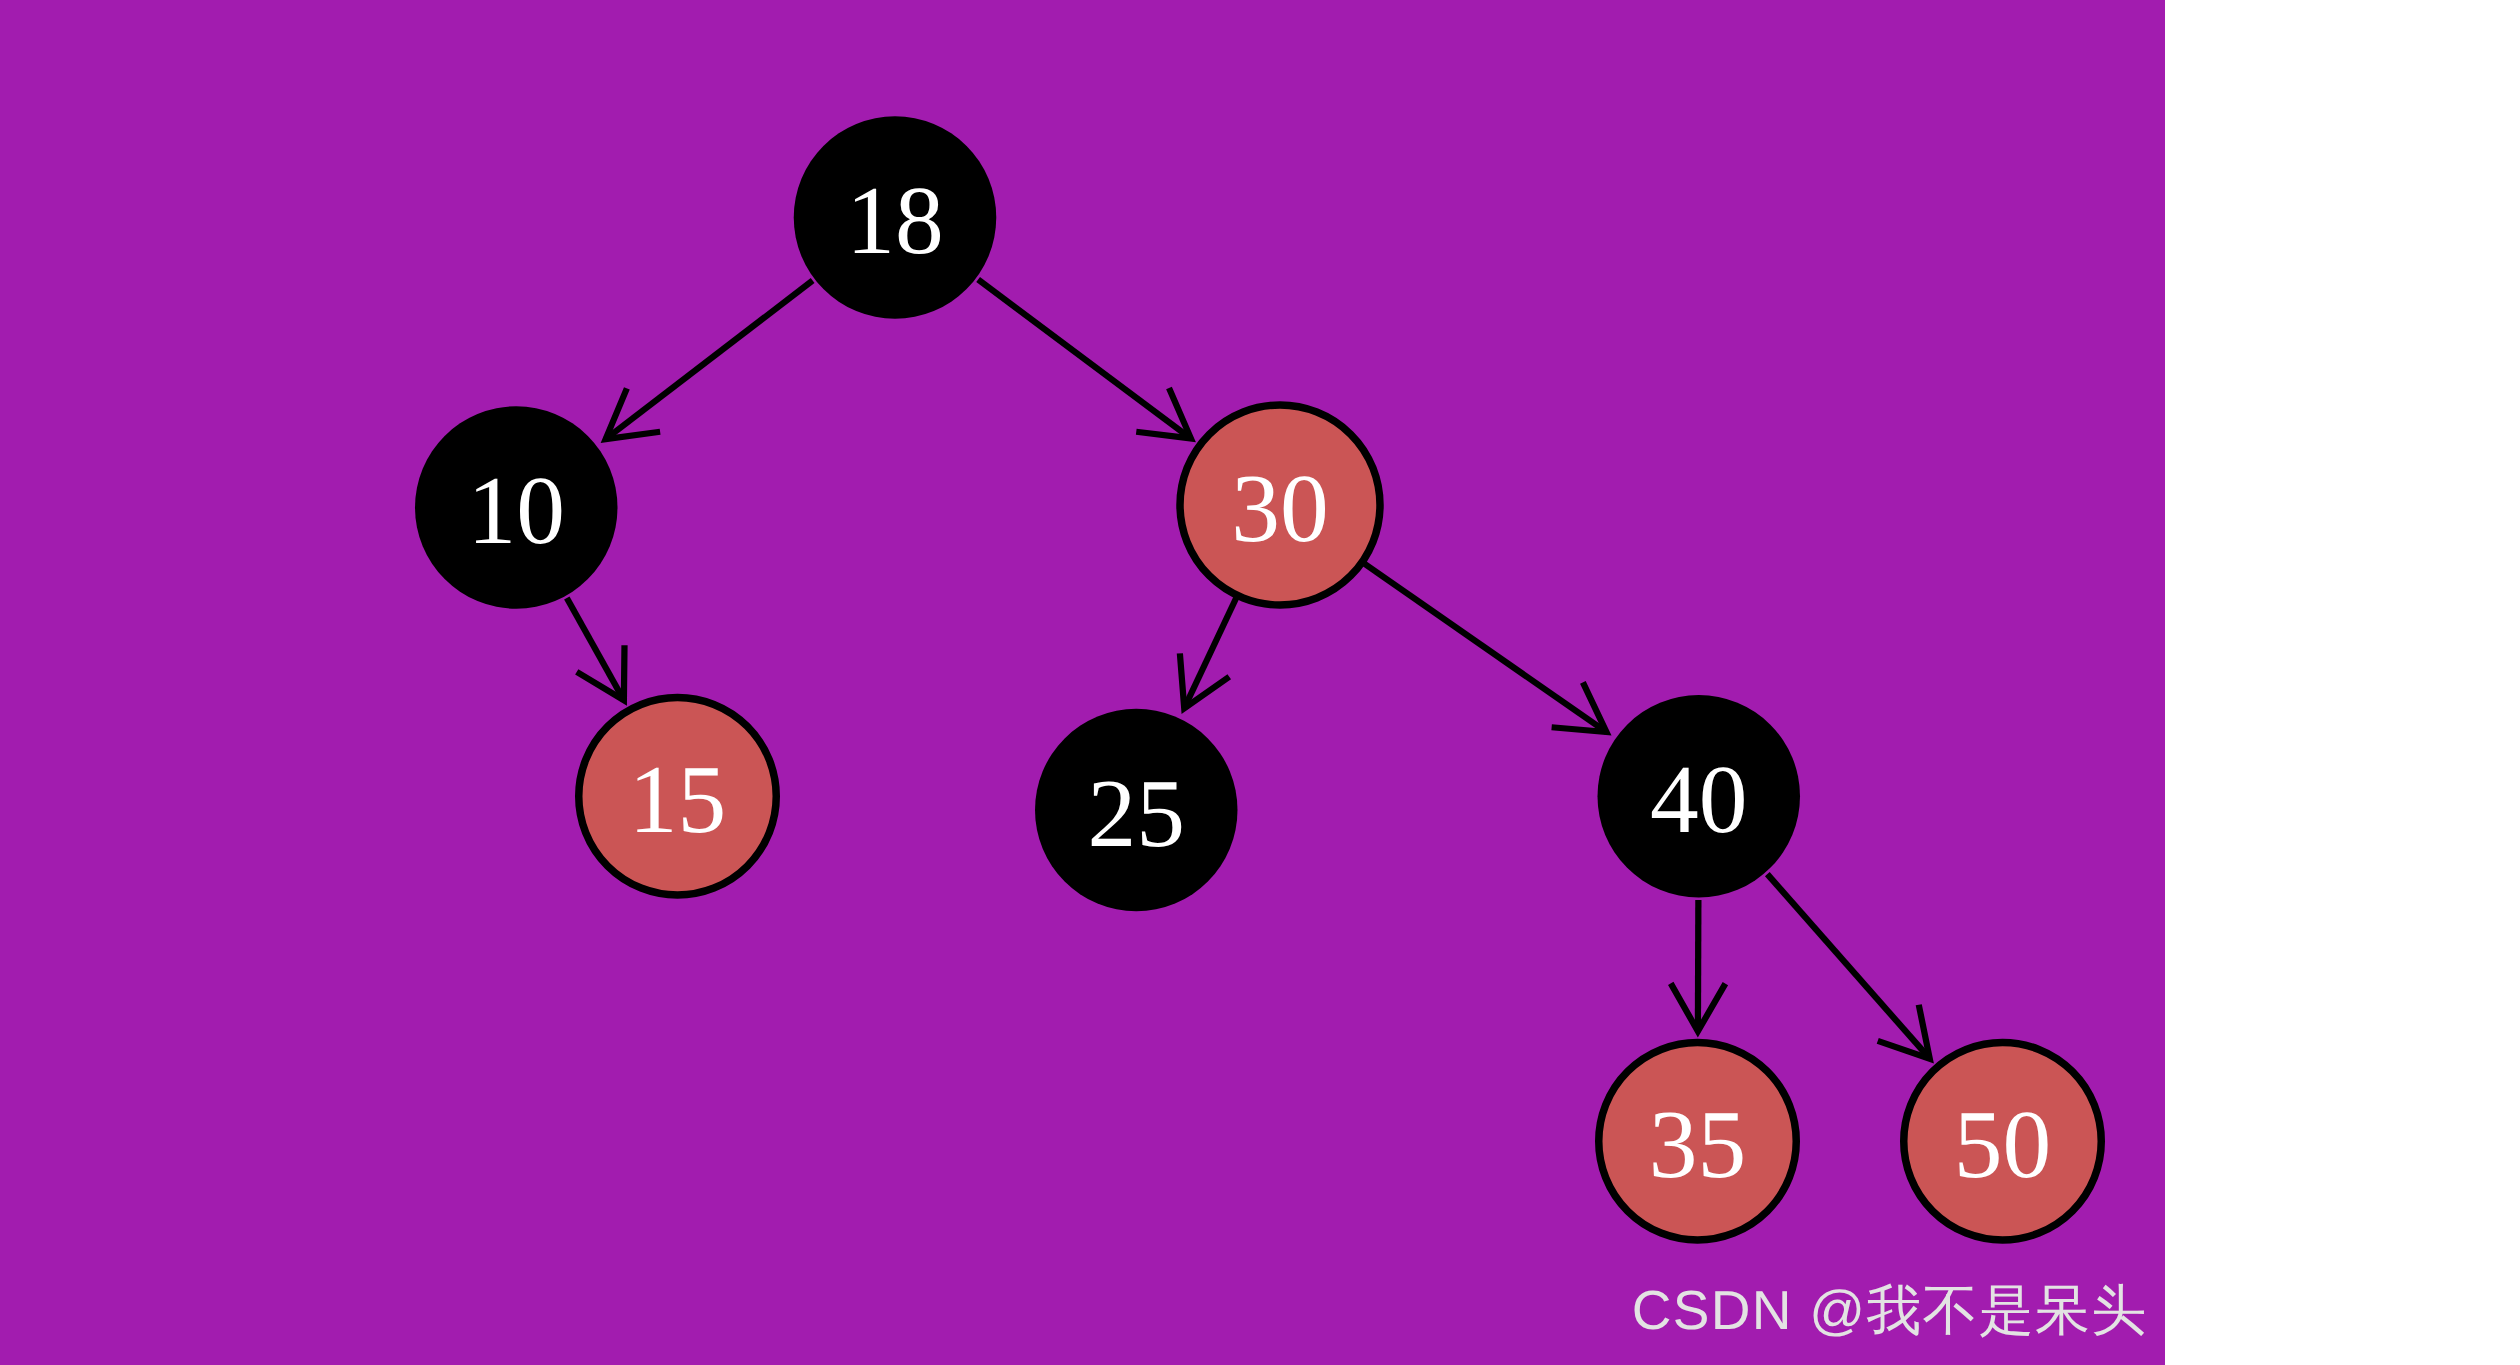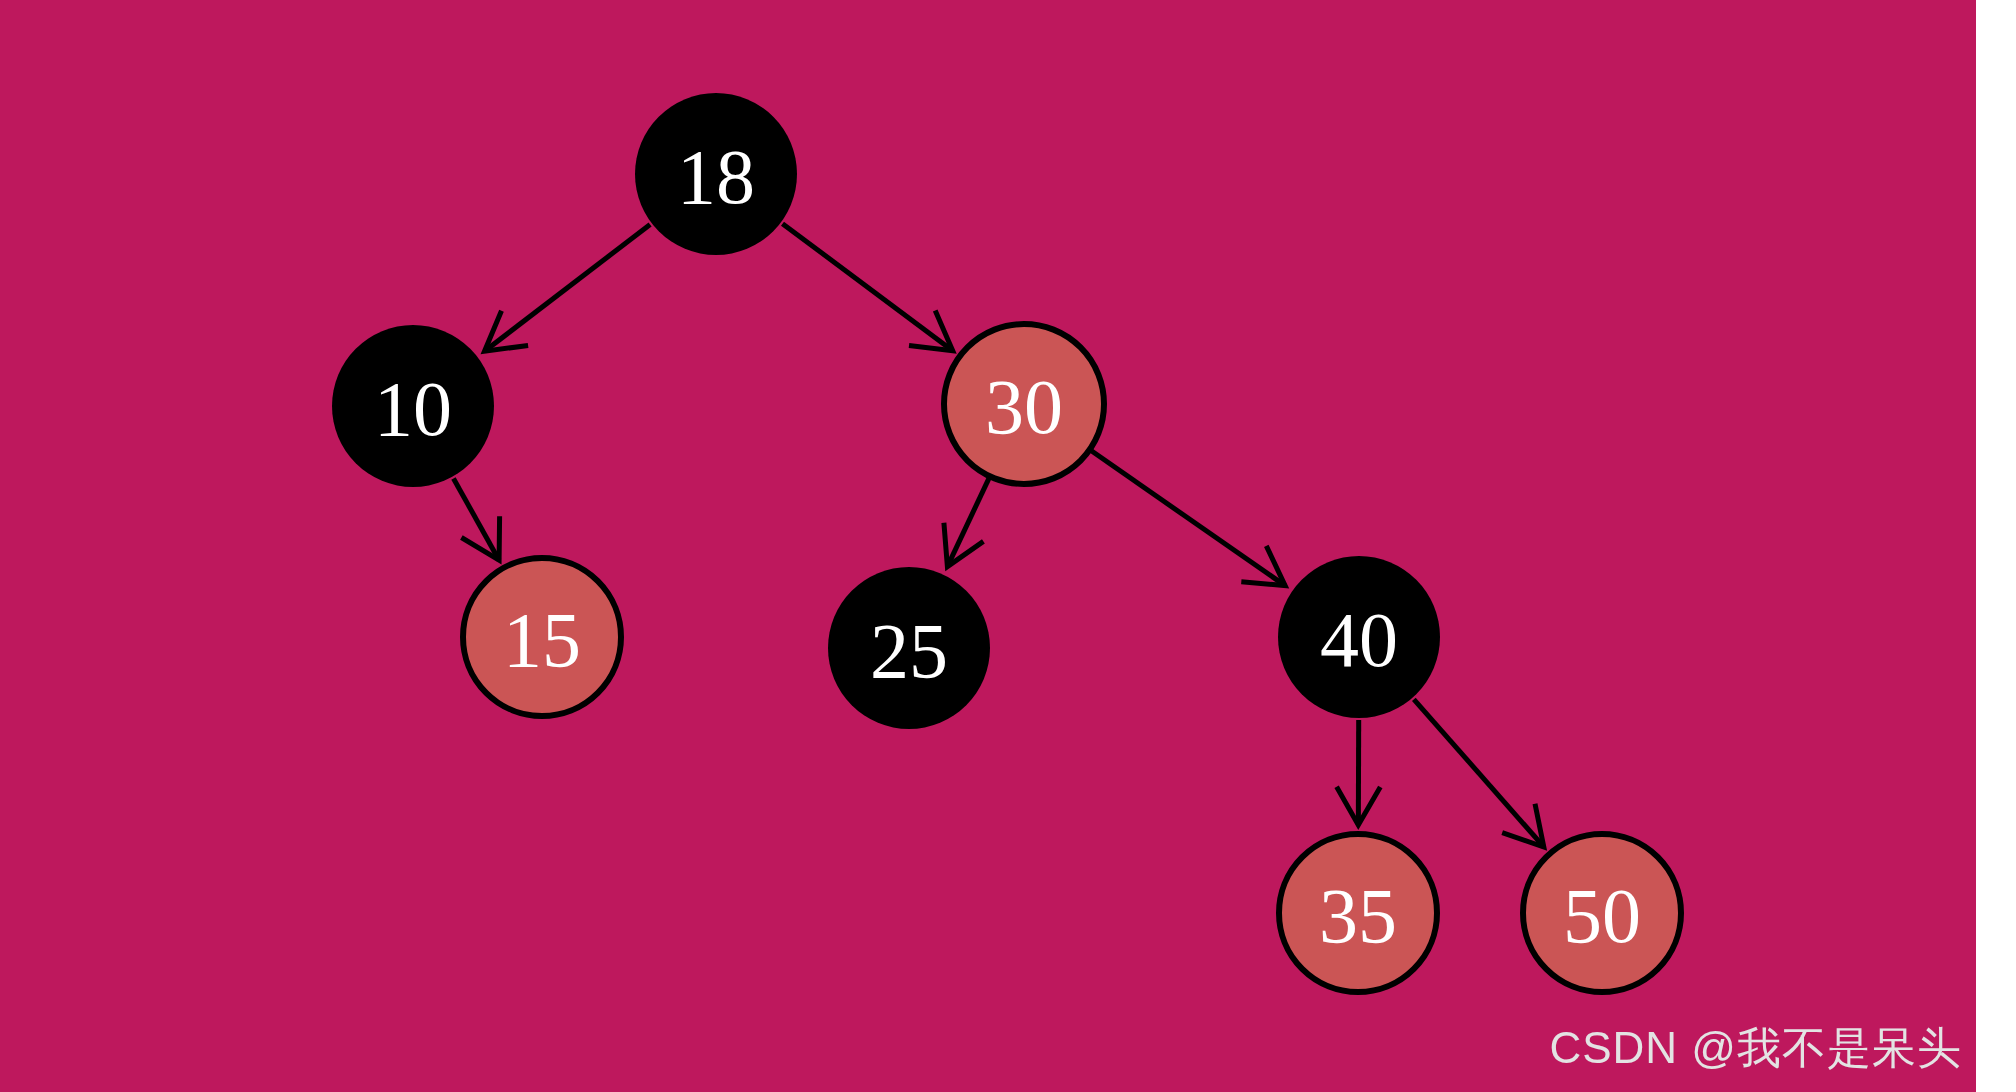"18" #canvas { background: #be185d -> #a21caf; width: 1976px -> 1732px }
